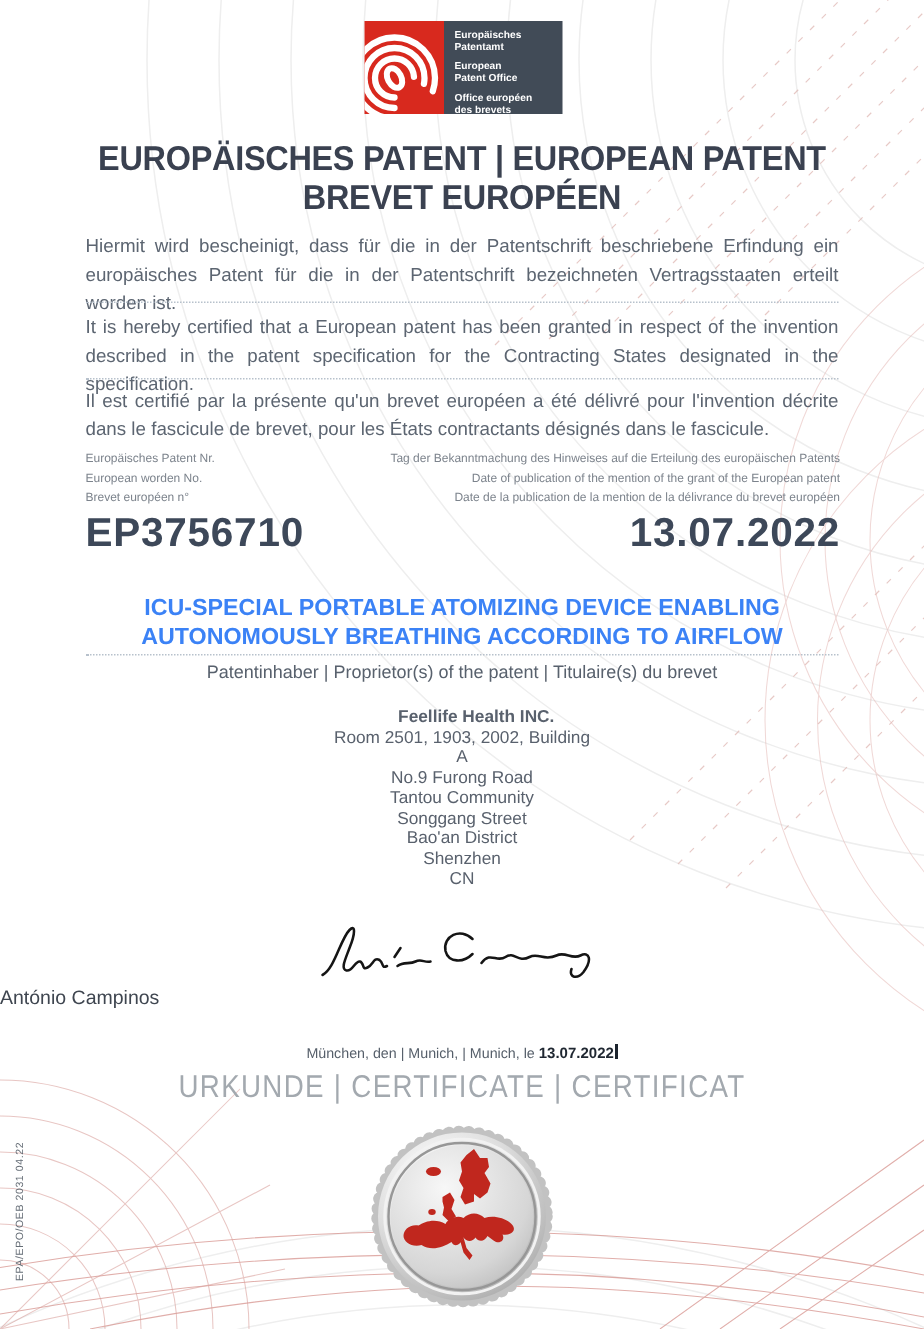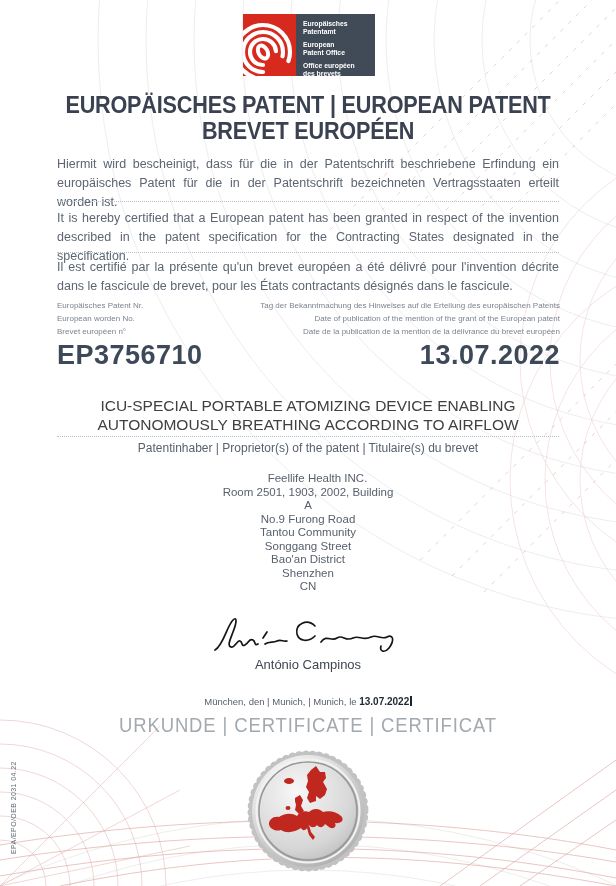"ICU-SPECIAL PORTABLE ATOMIZING DEVICE" .invention-title { color: #404040 -> #3b82f6; font-weight: 400 -> 700 }
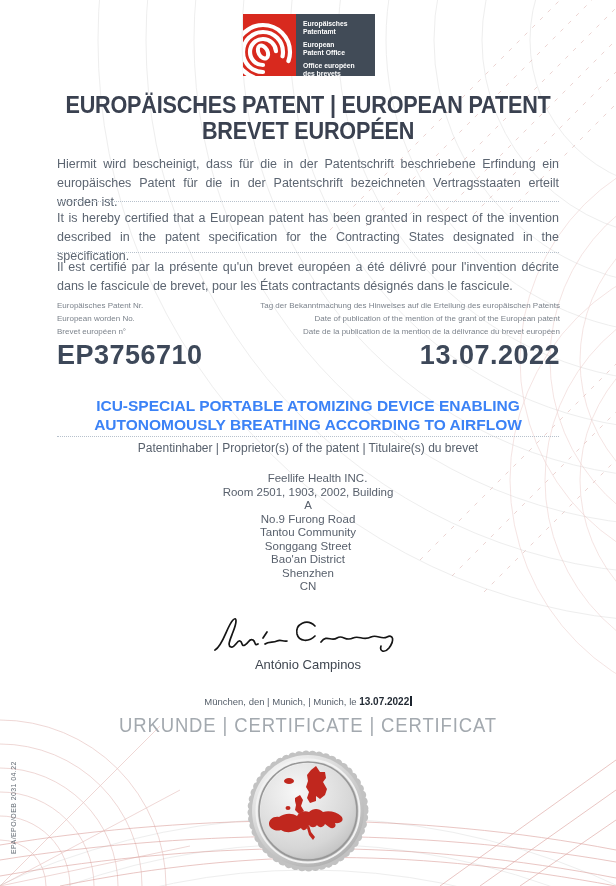"Feellife Health INC." .address .name { font-weight: 400 -> 700 }
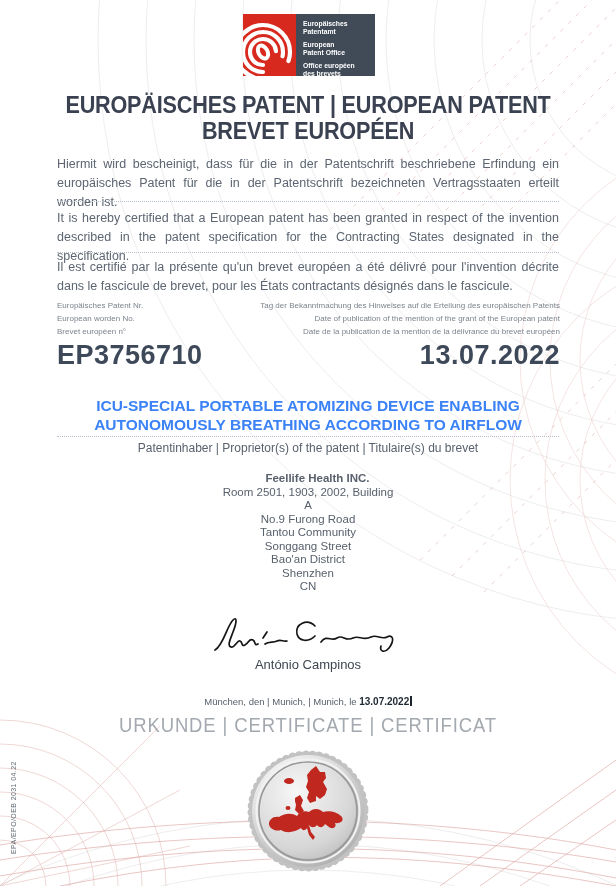"António Campinos" .signatory-name { text-align: center -> none }
